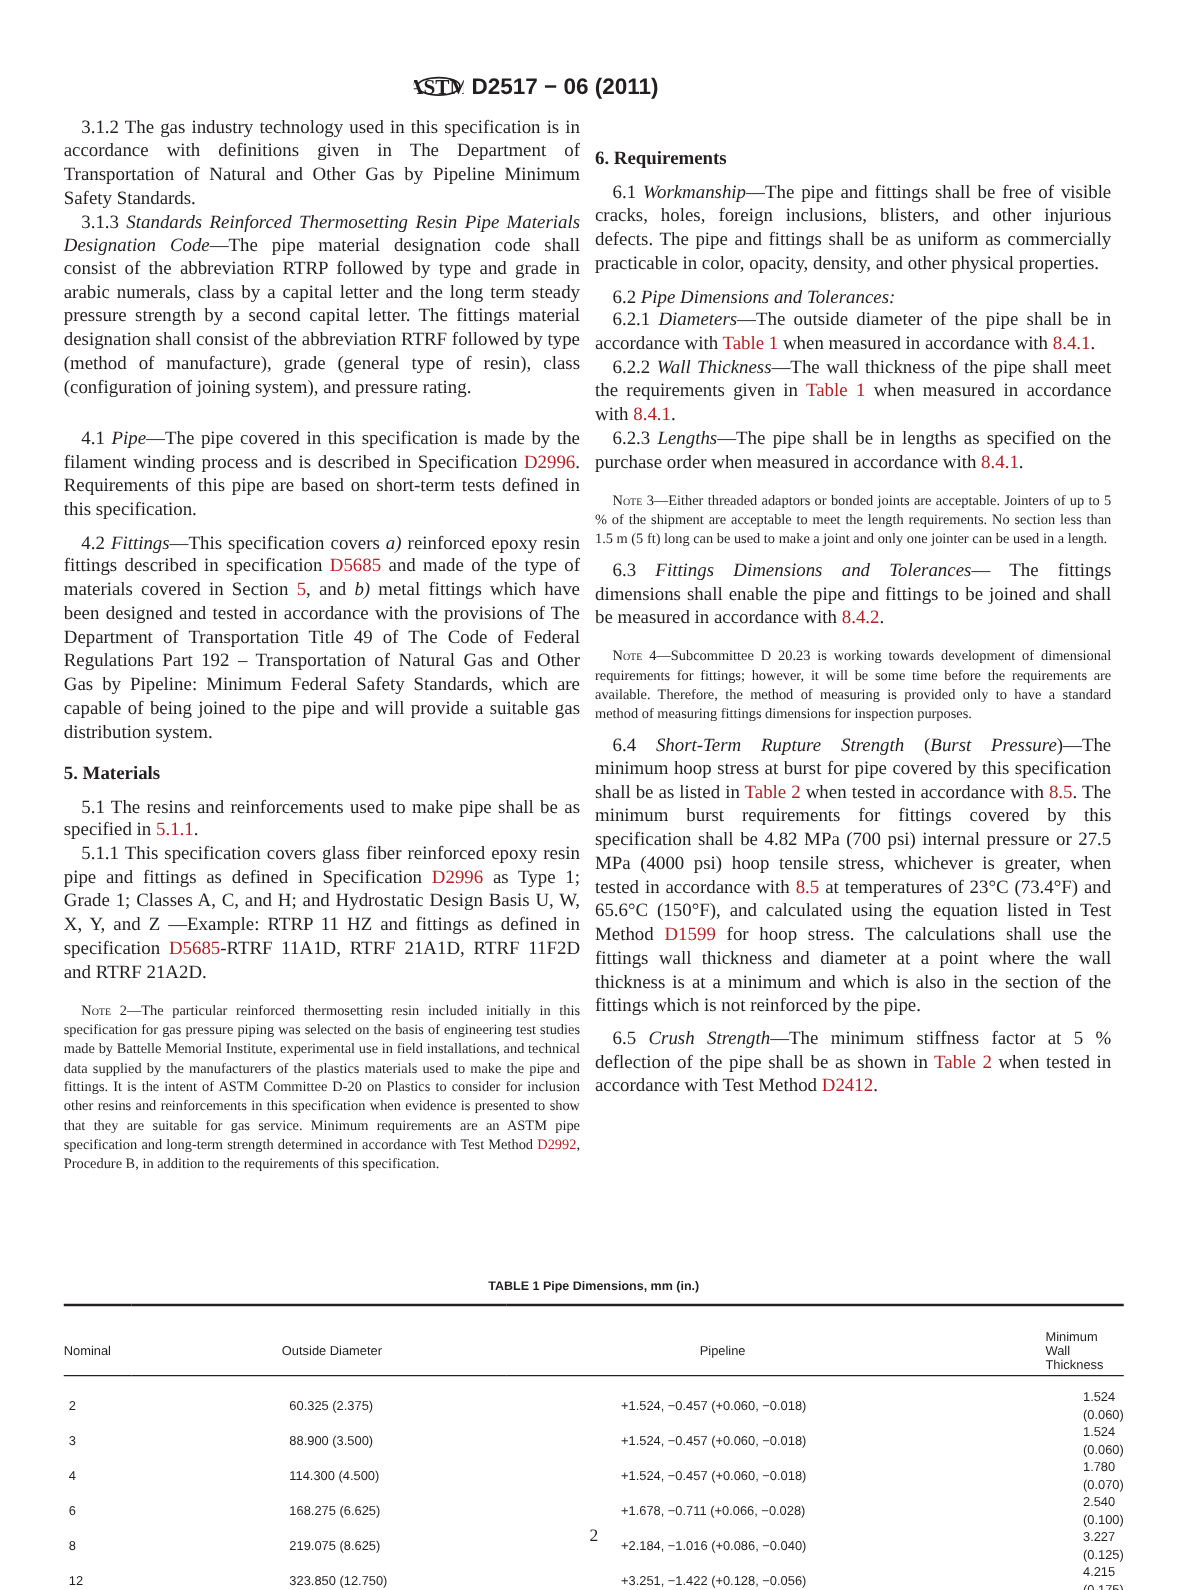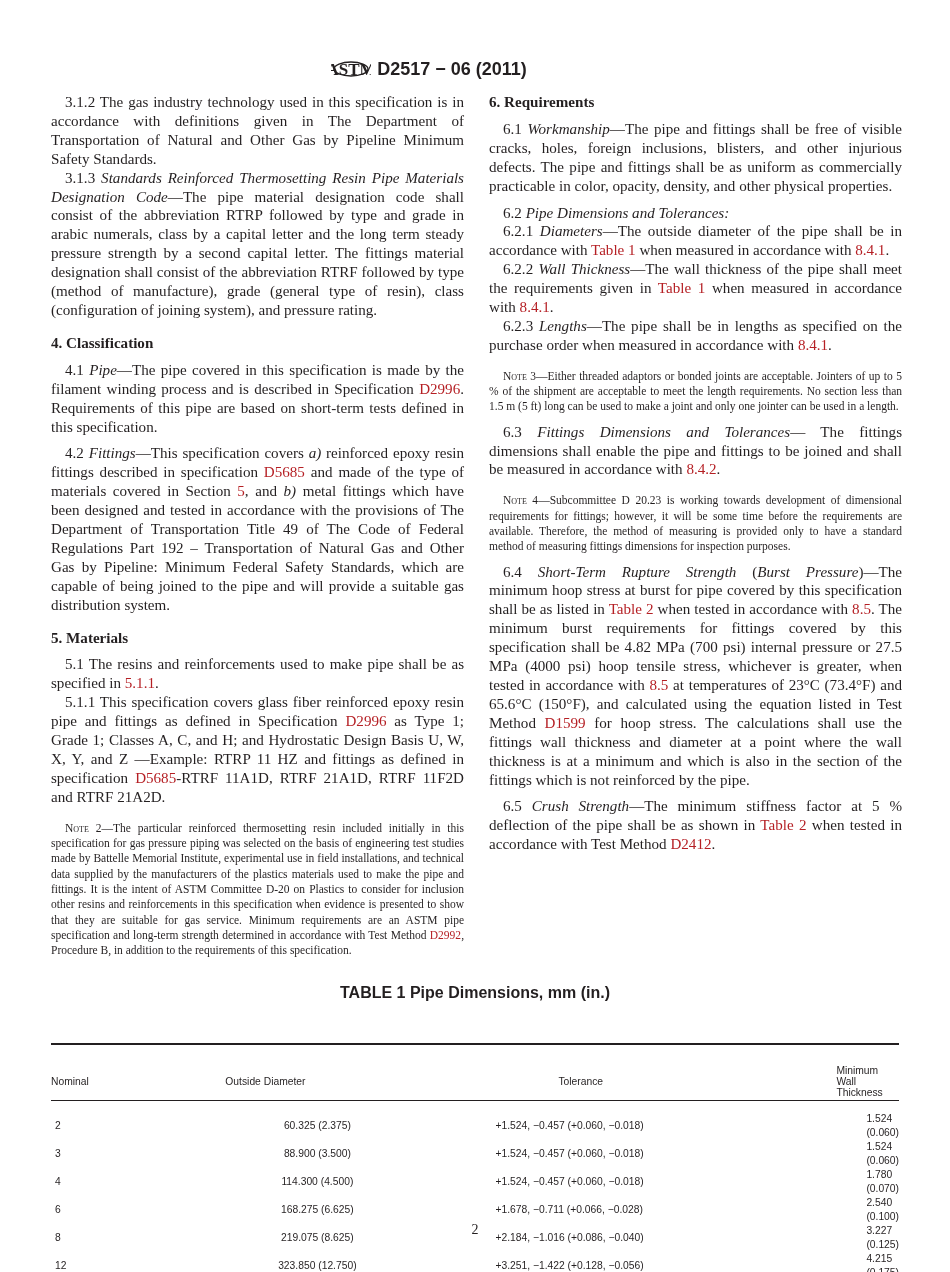"6. Requirements" .col.right { left: 489px -> 476px; margin-top: none -> 25px }
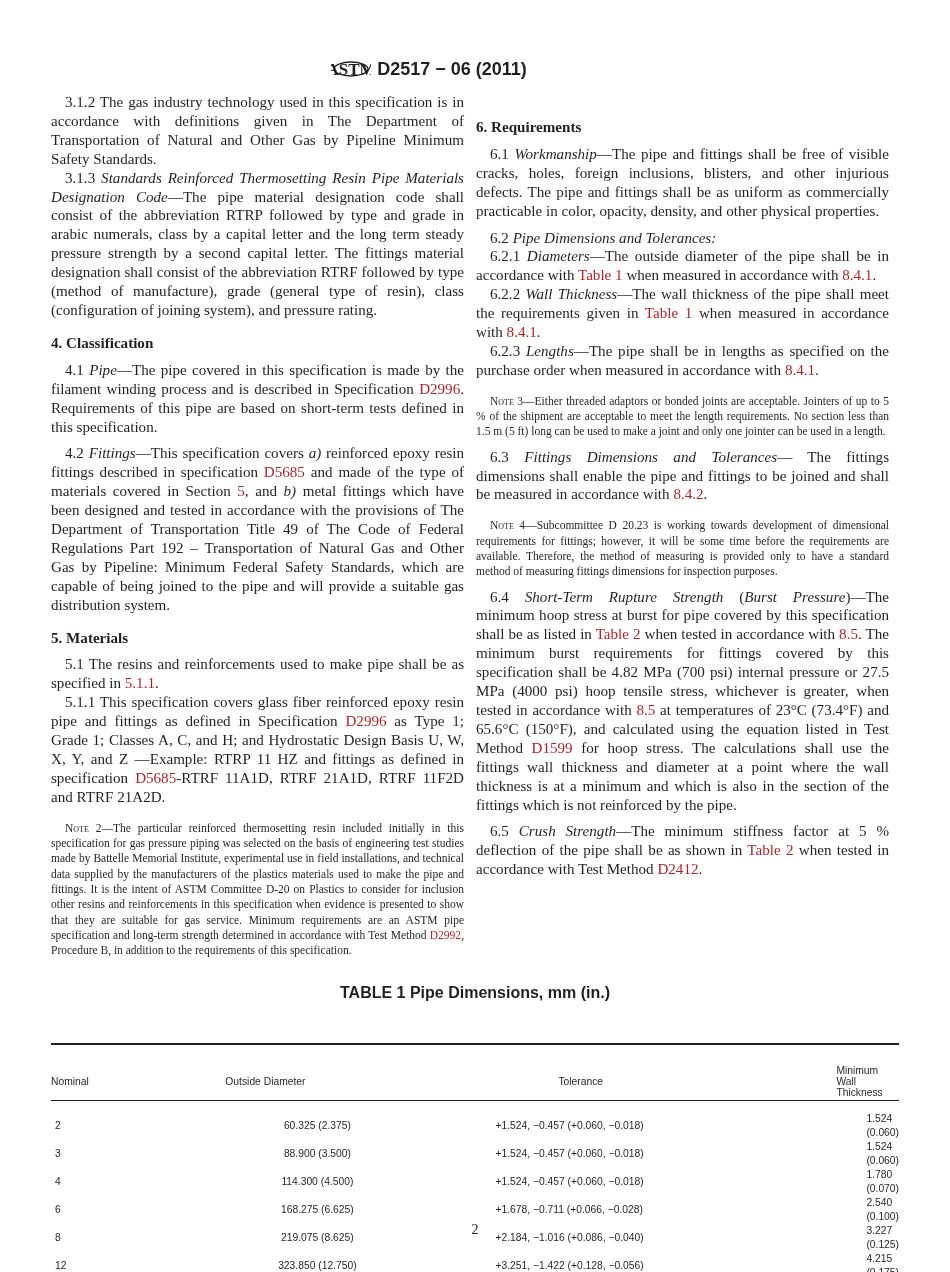"4. Classification" p.sec-h { html: <p>4. Classification</p> -> none }
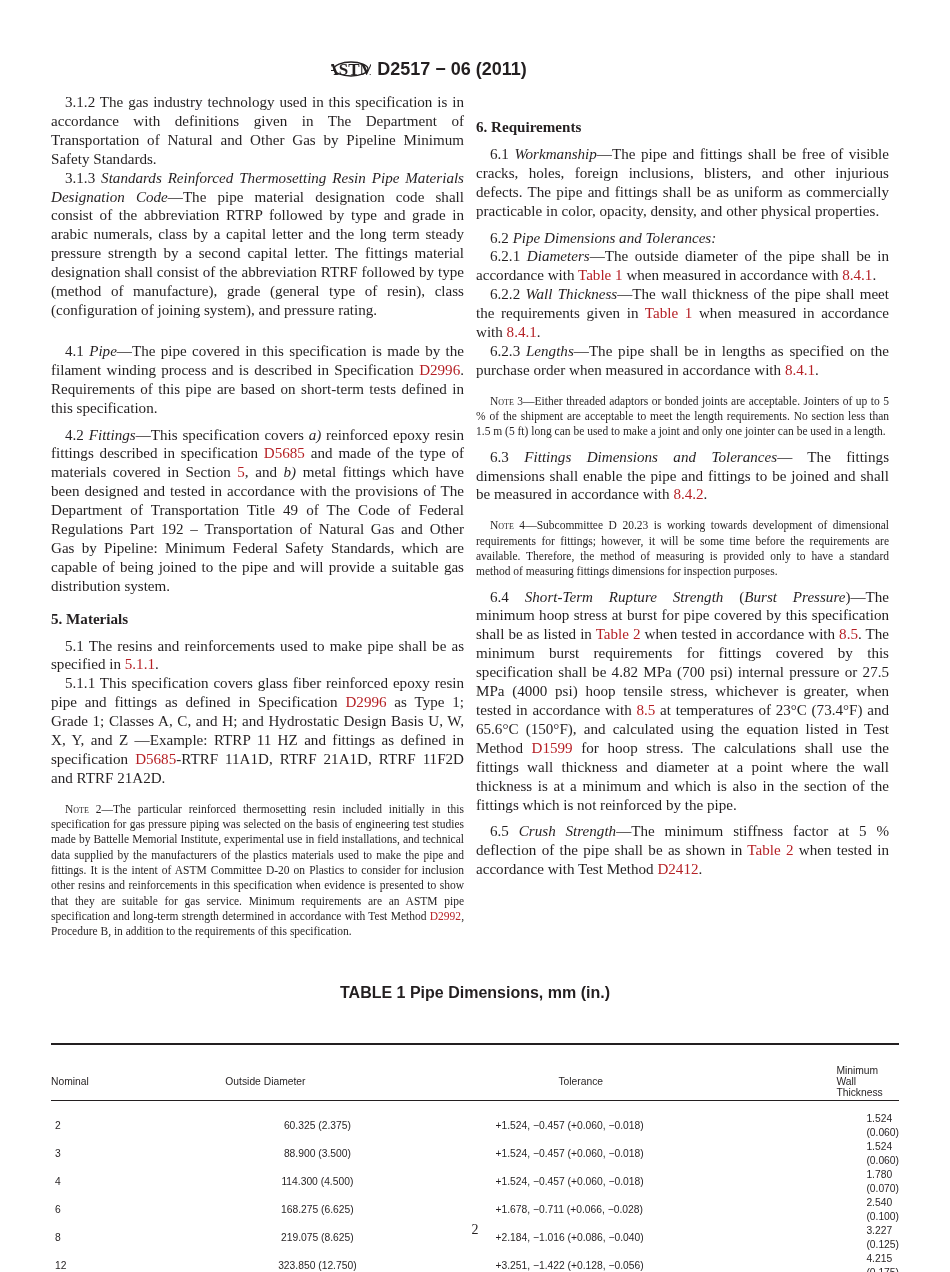"TABLE 1 Pipe Dimensions, mm" .tbl-title { font-size: 16px -> 10px; top: 984px -> 1024px }
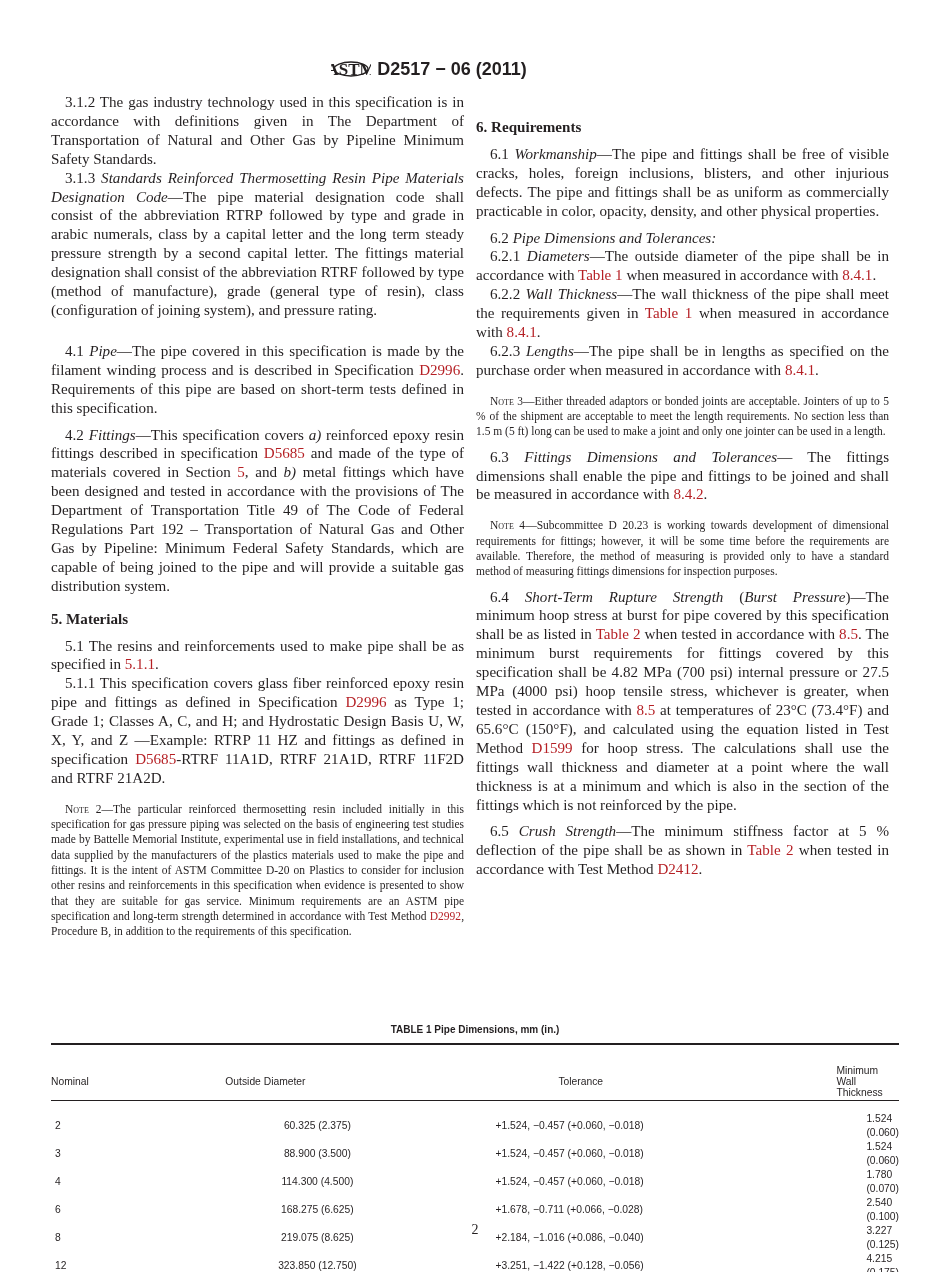"Tolerance" th.c3 { text: Tolerance -> Pipeline }
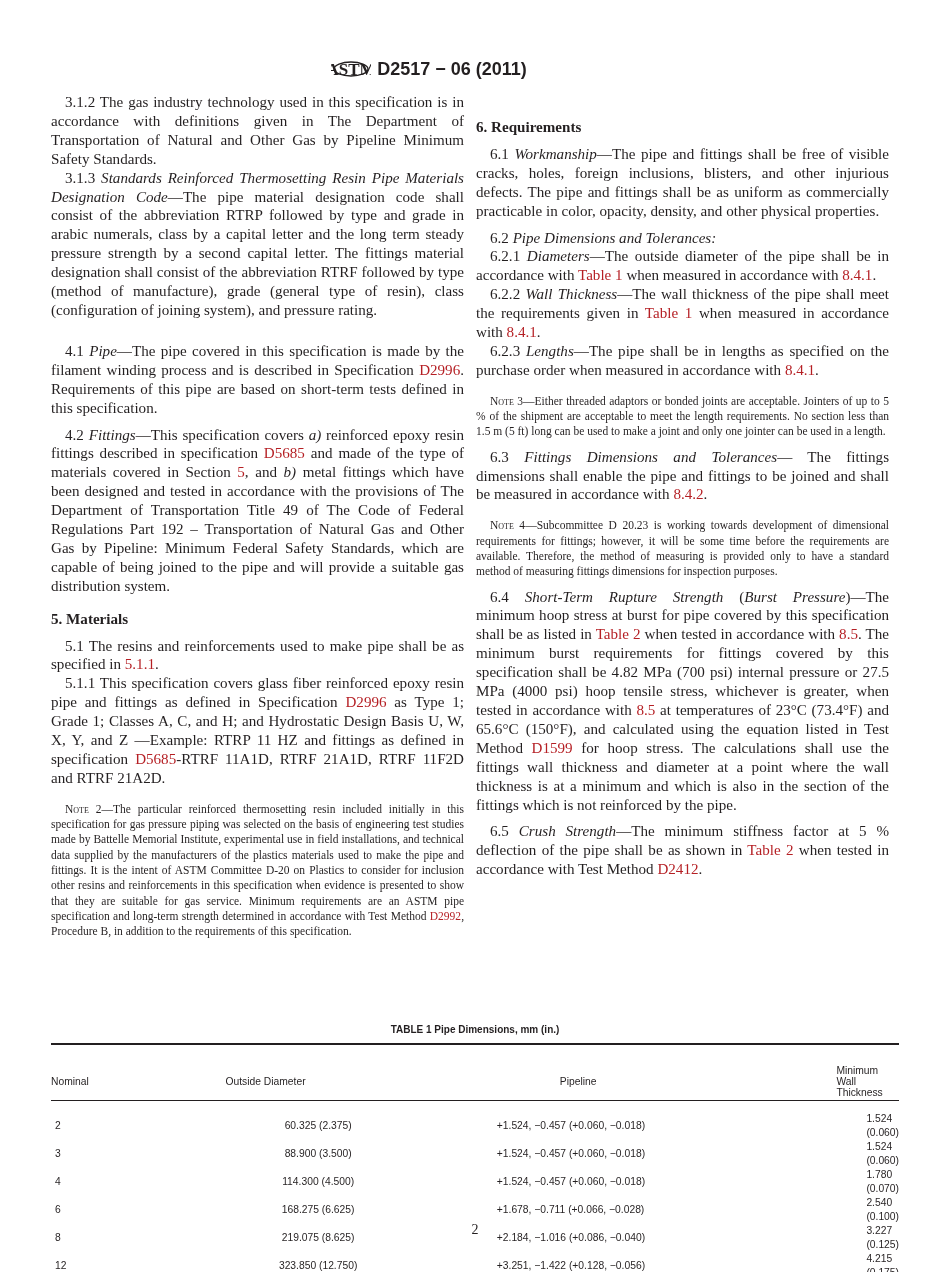"60.325 (2.375)" td.c2 { text-align: center -> left }
